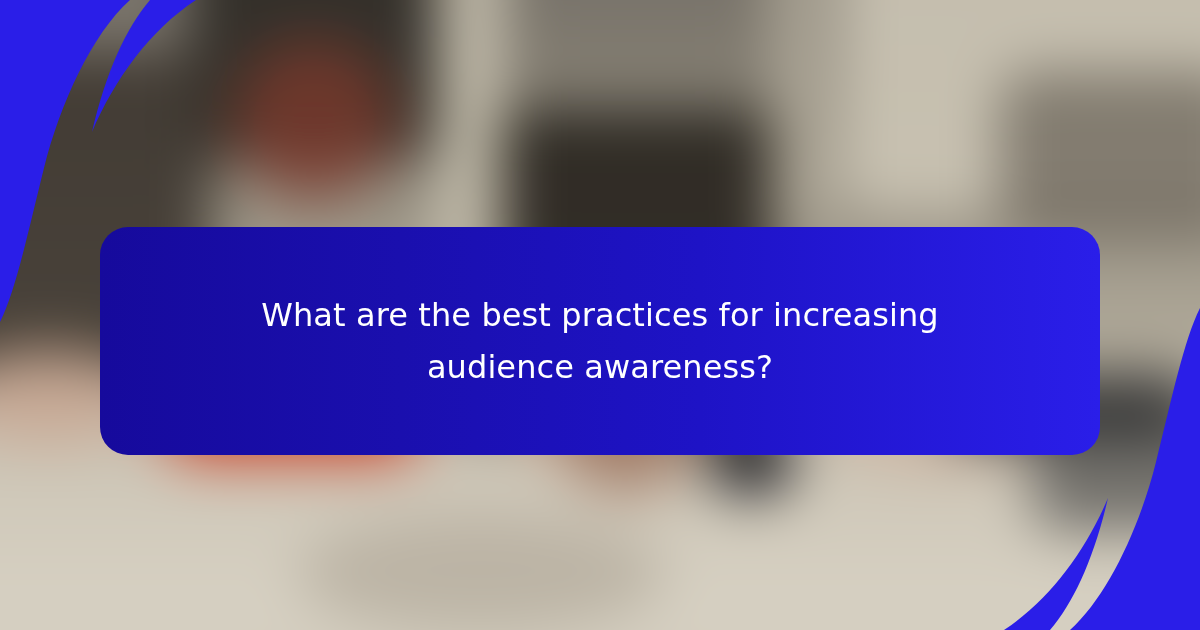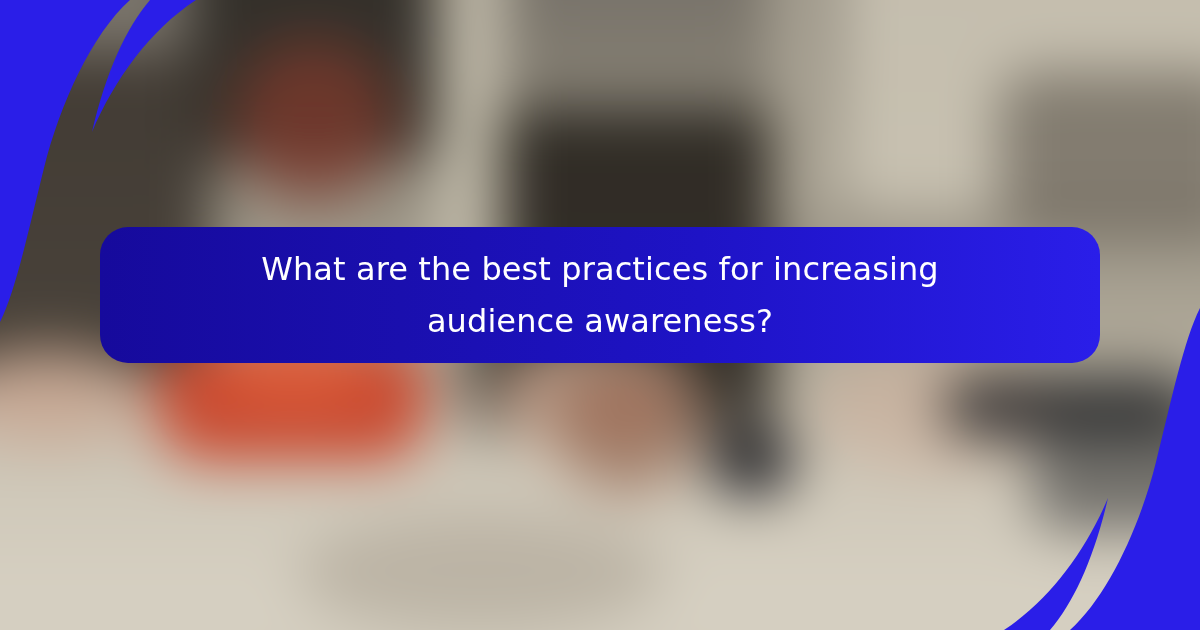"What are the best practices" .card { height: 136px -> 228px }
